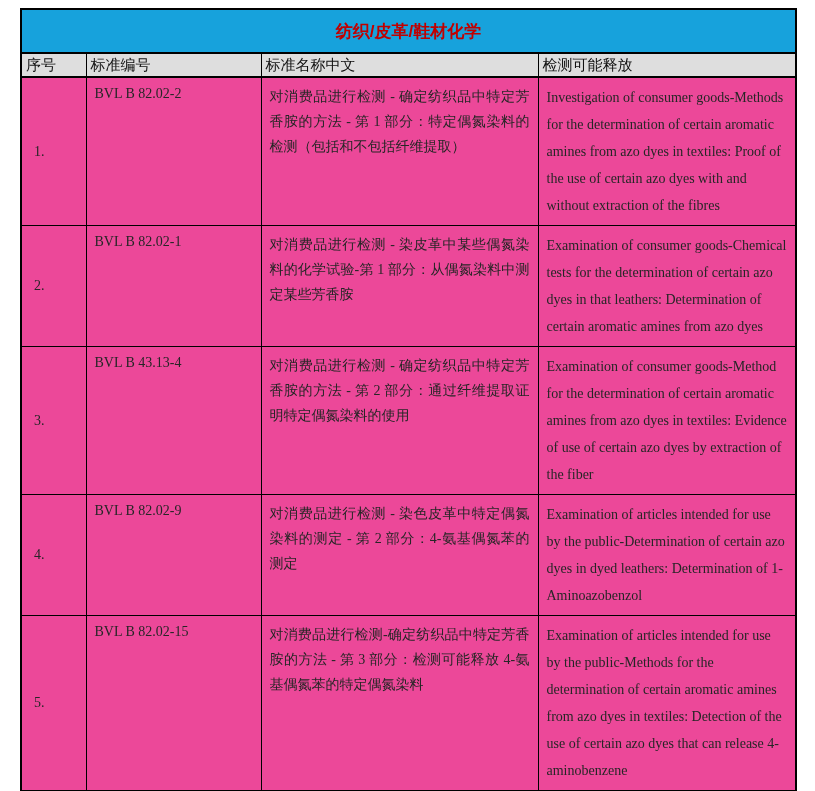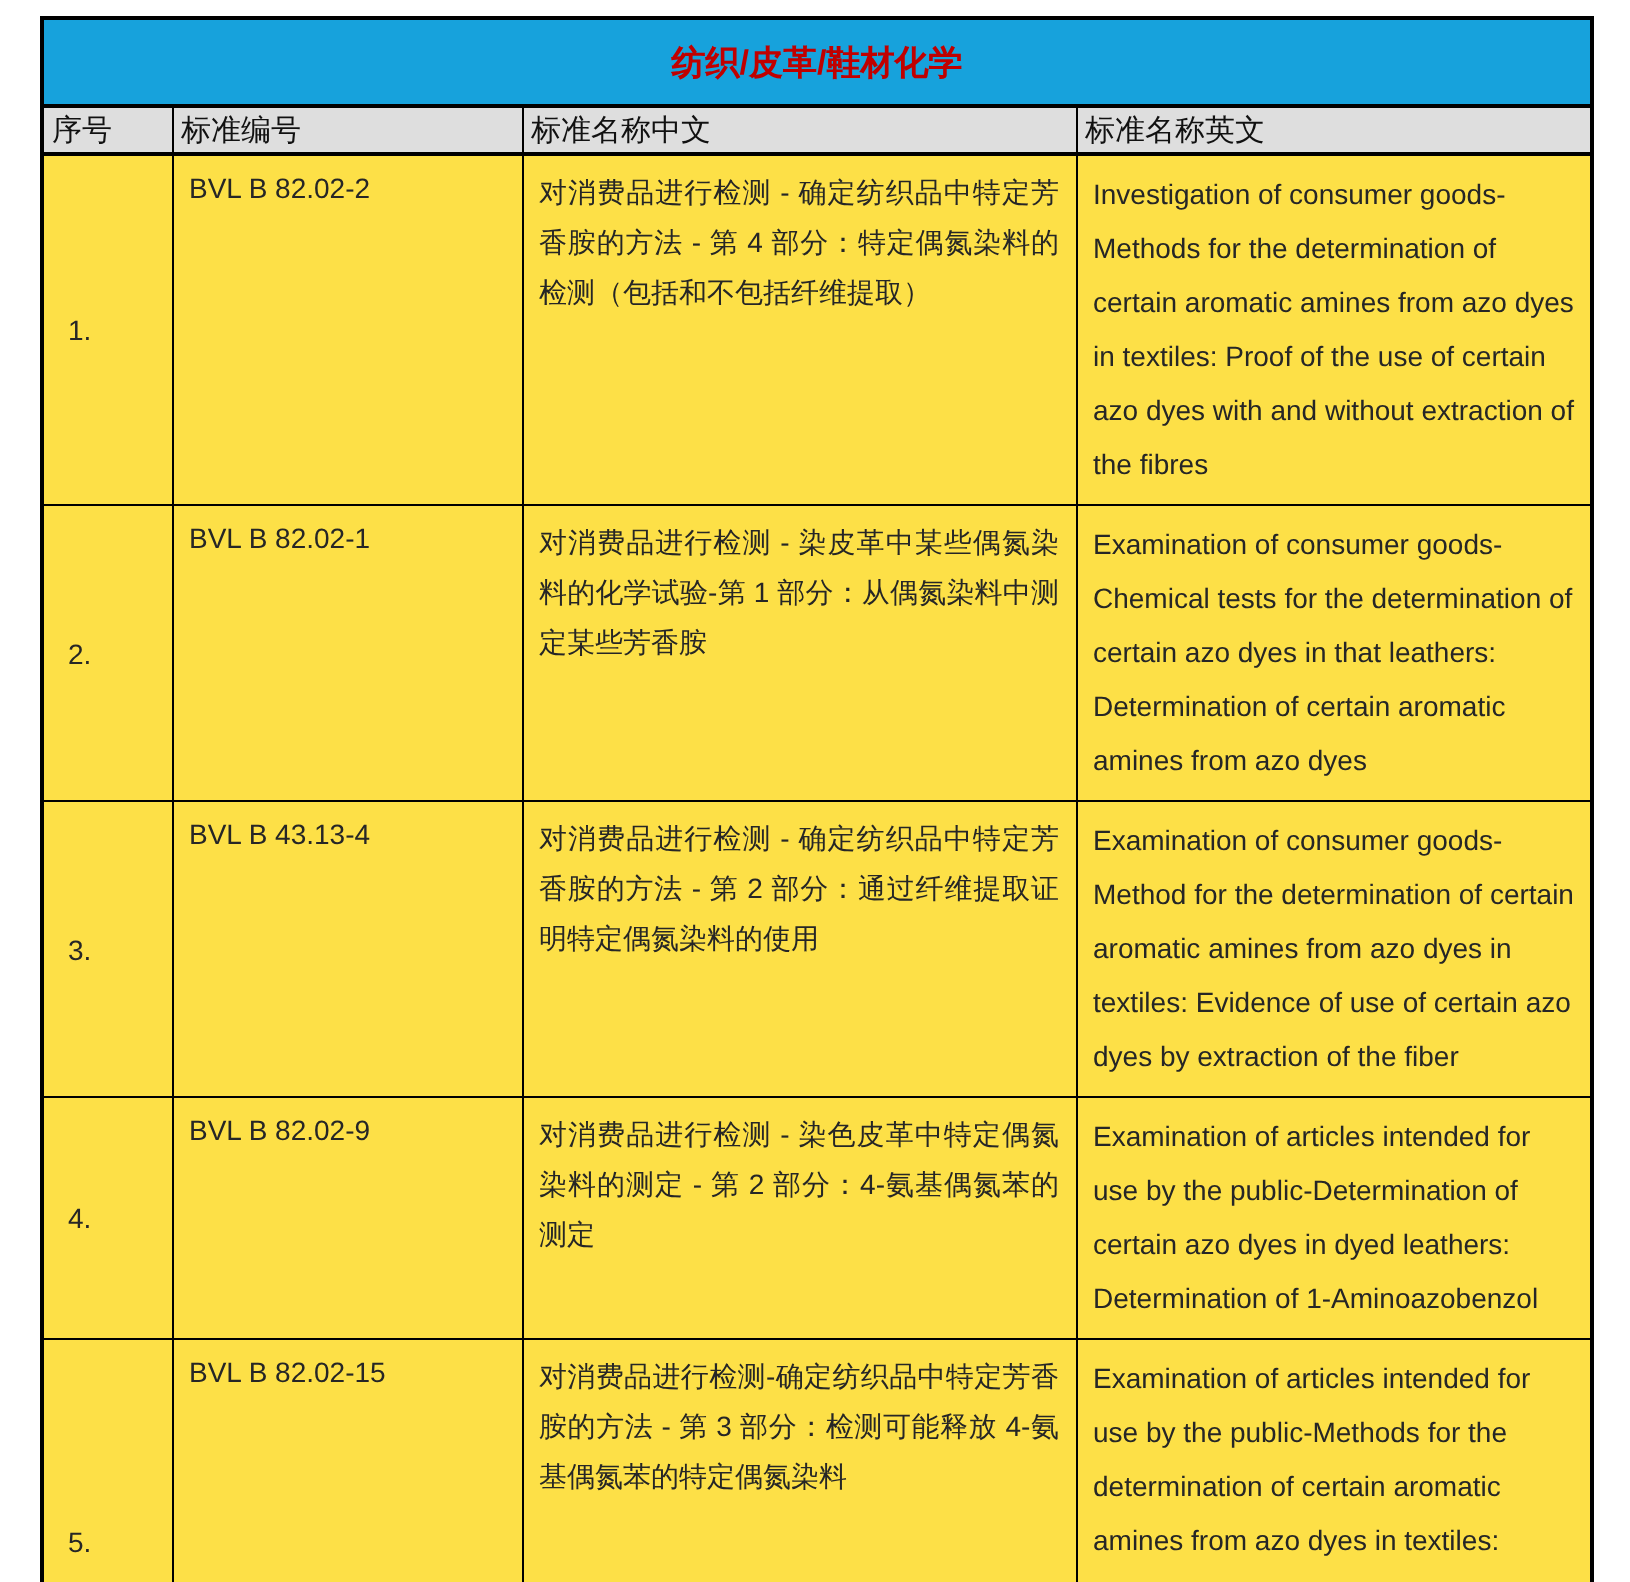"标准名称英文" th { text: 标准名称英文 -> 检测可能释放 }
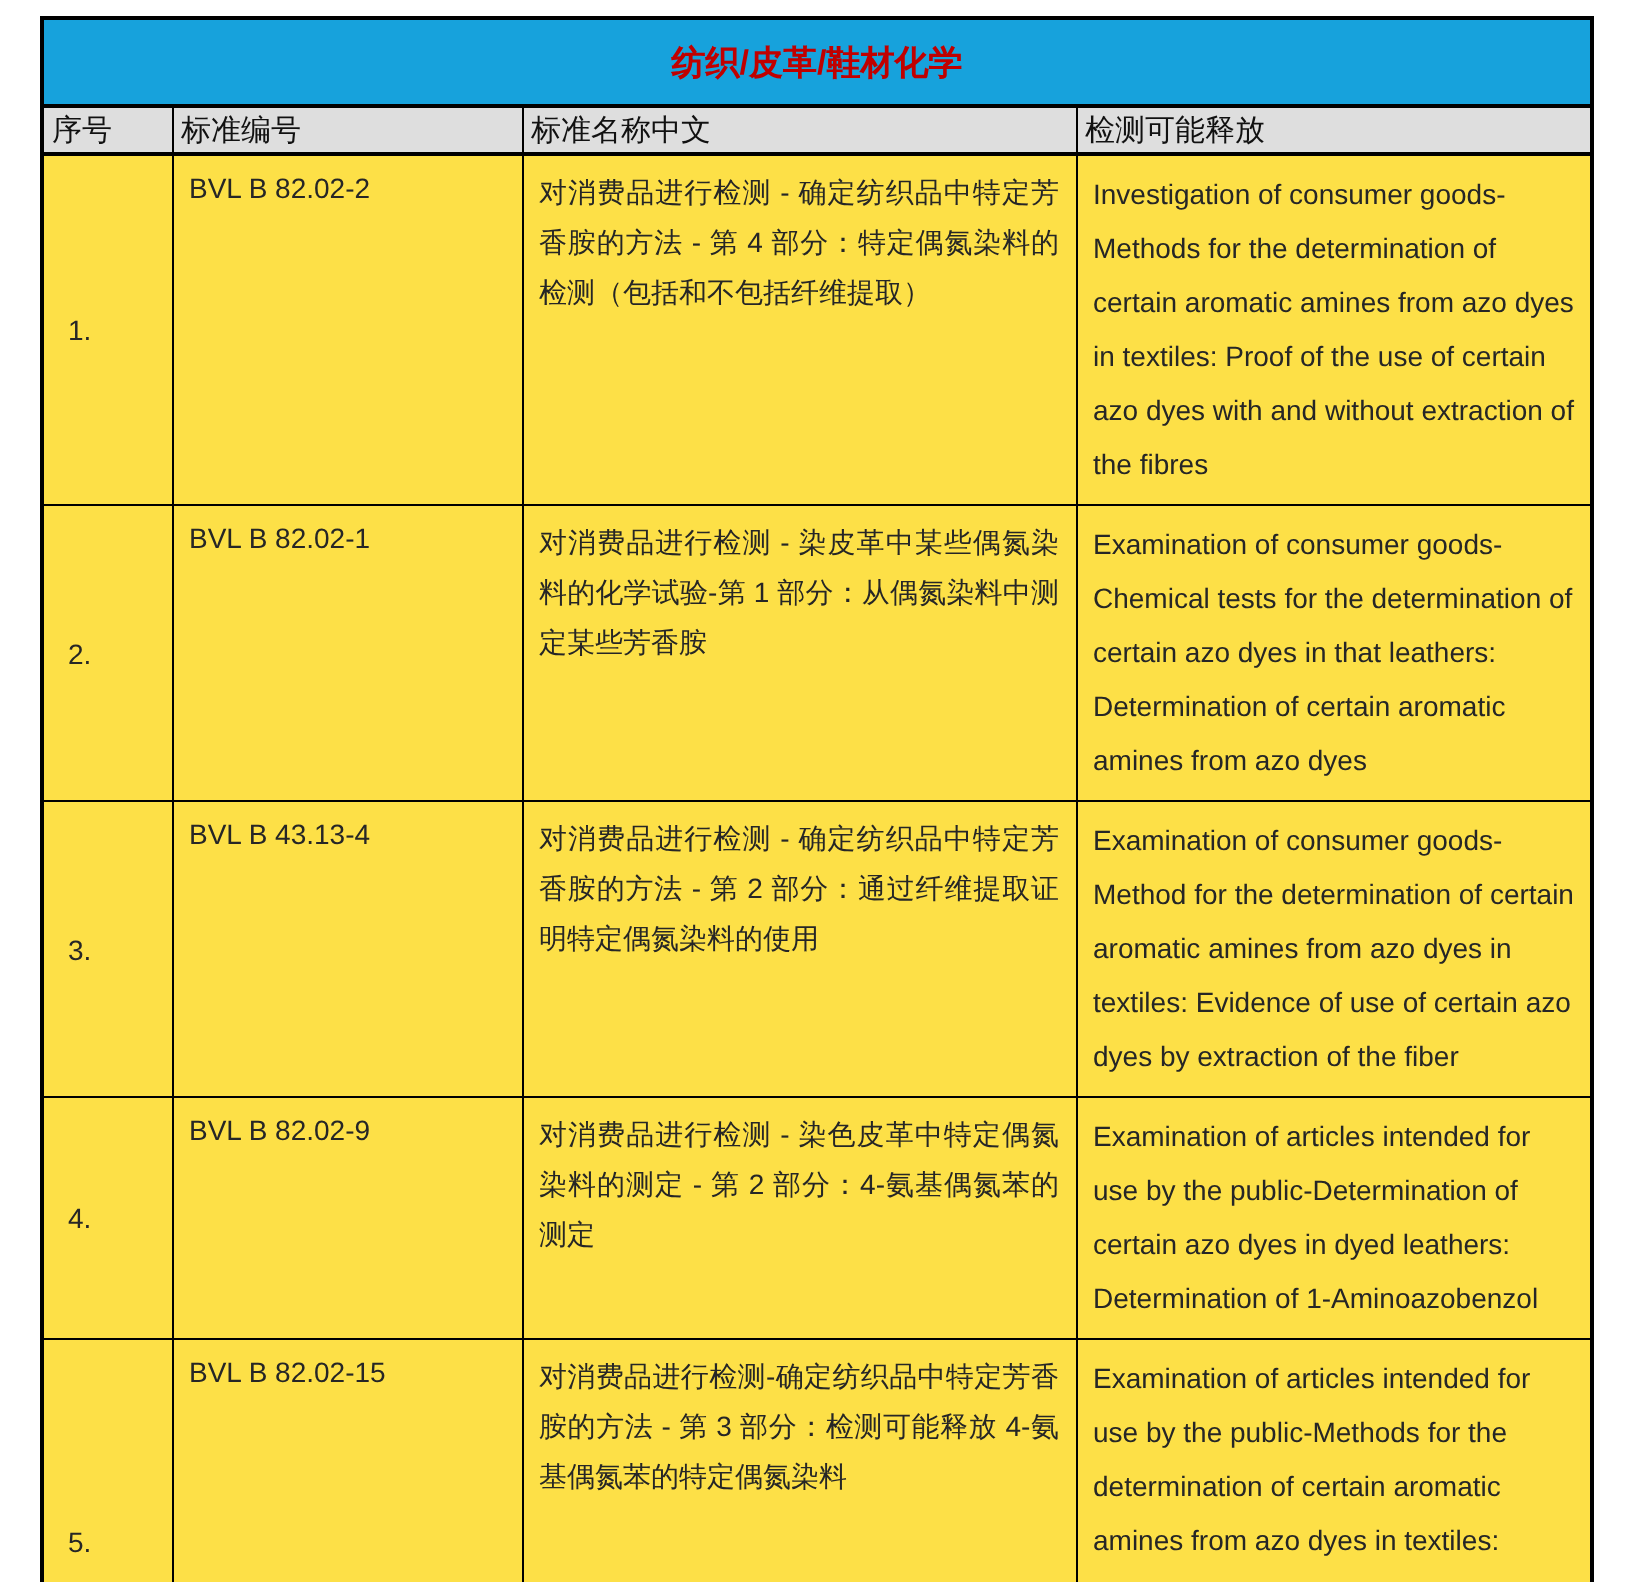"BVL B 82.02-2" tbody td { background: #fde047 -> #ec4899; font-family: none -> Liberation Serif, serif }
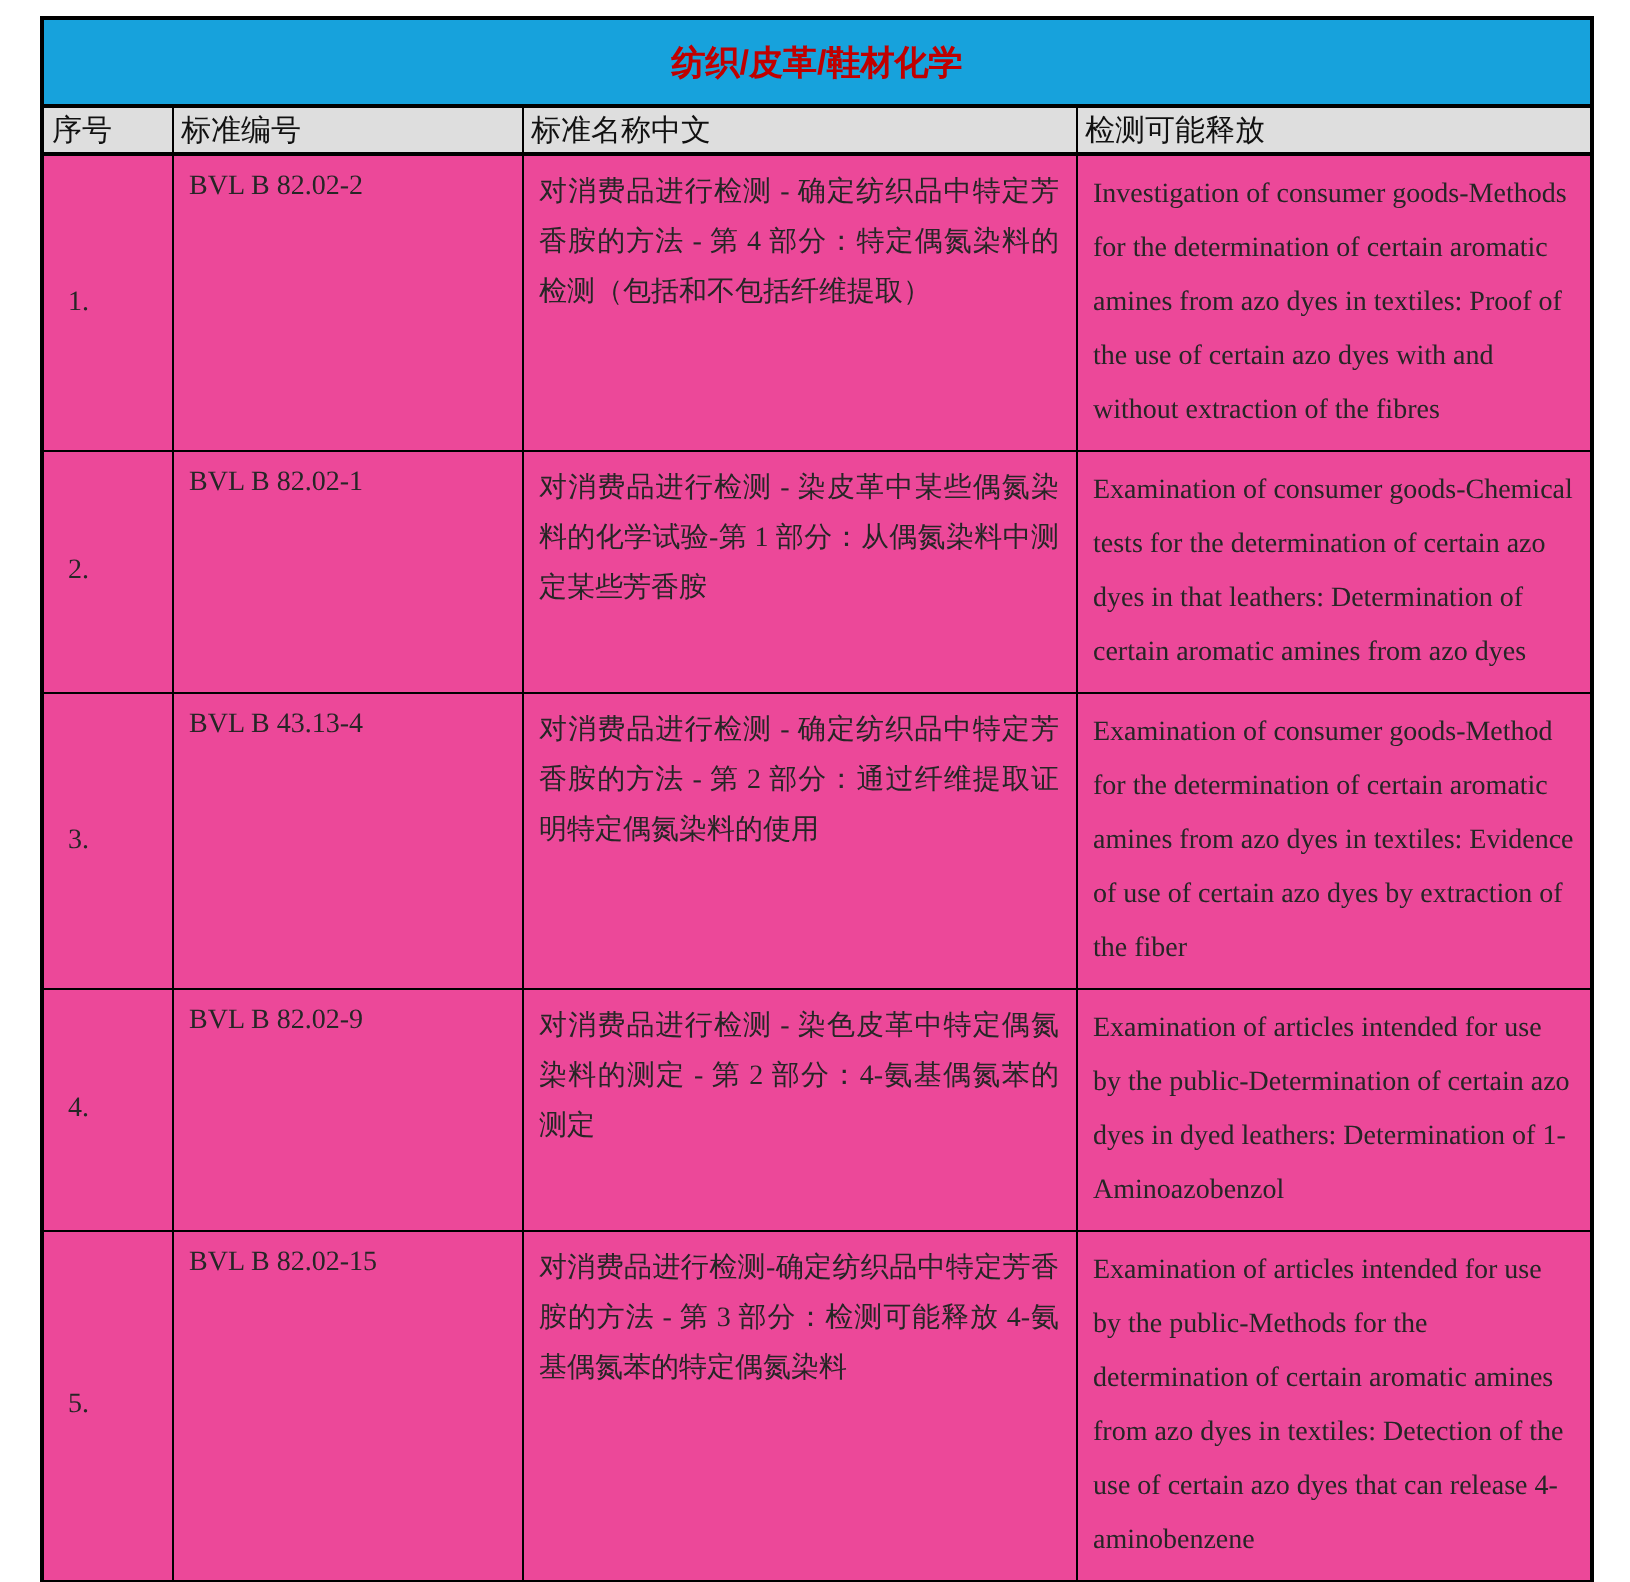"对消费品进行检测 - 确定纺织品中特定芳香胺的方法 - 第 4" td.cell-cn { text: 4 -> 1 }
